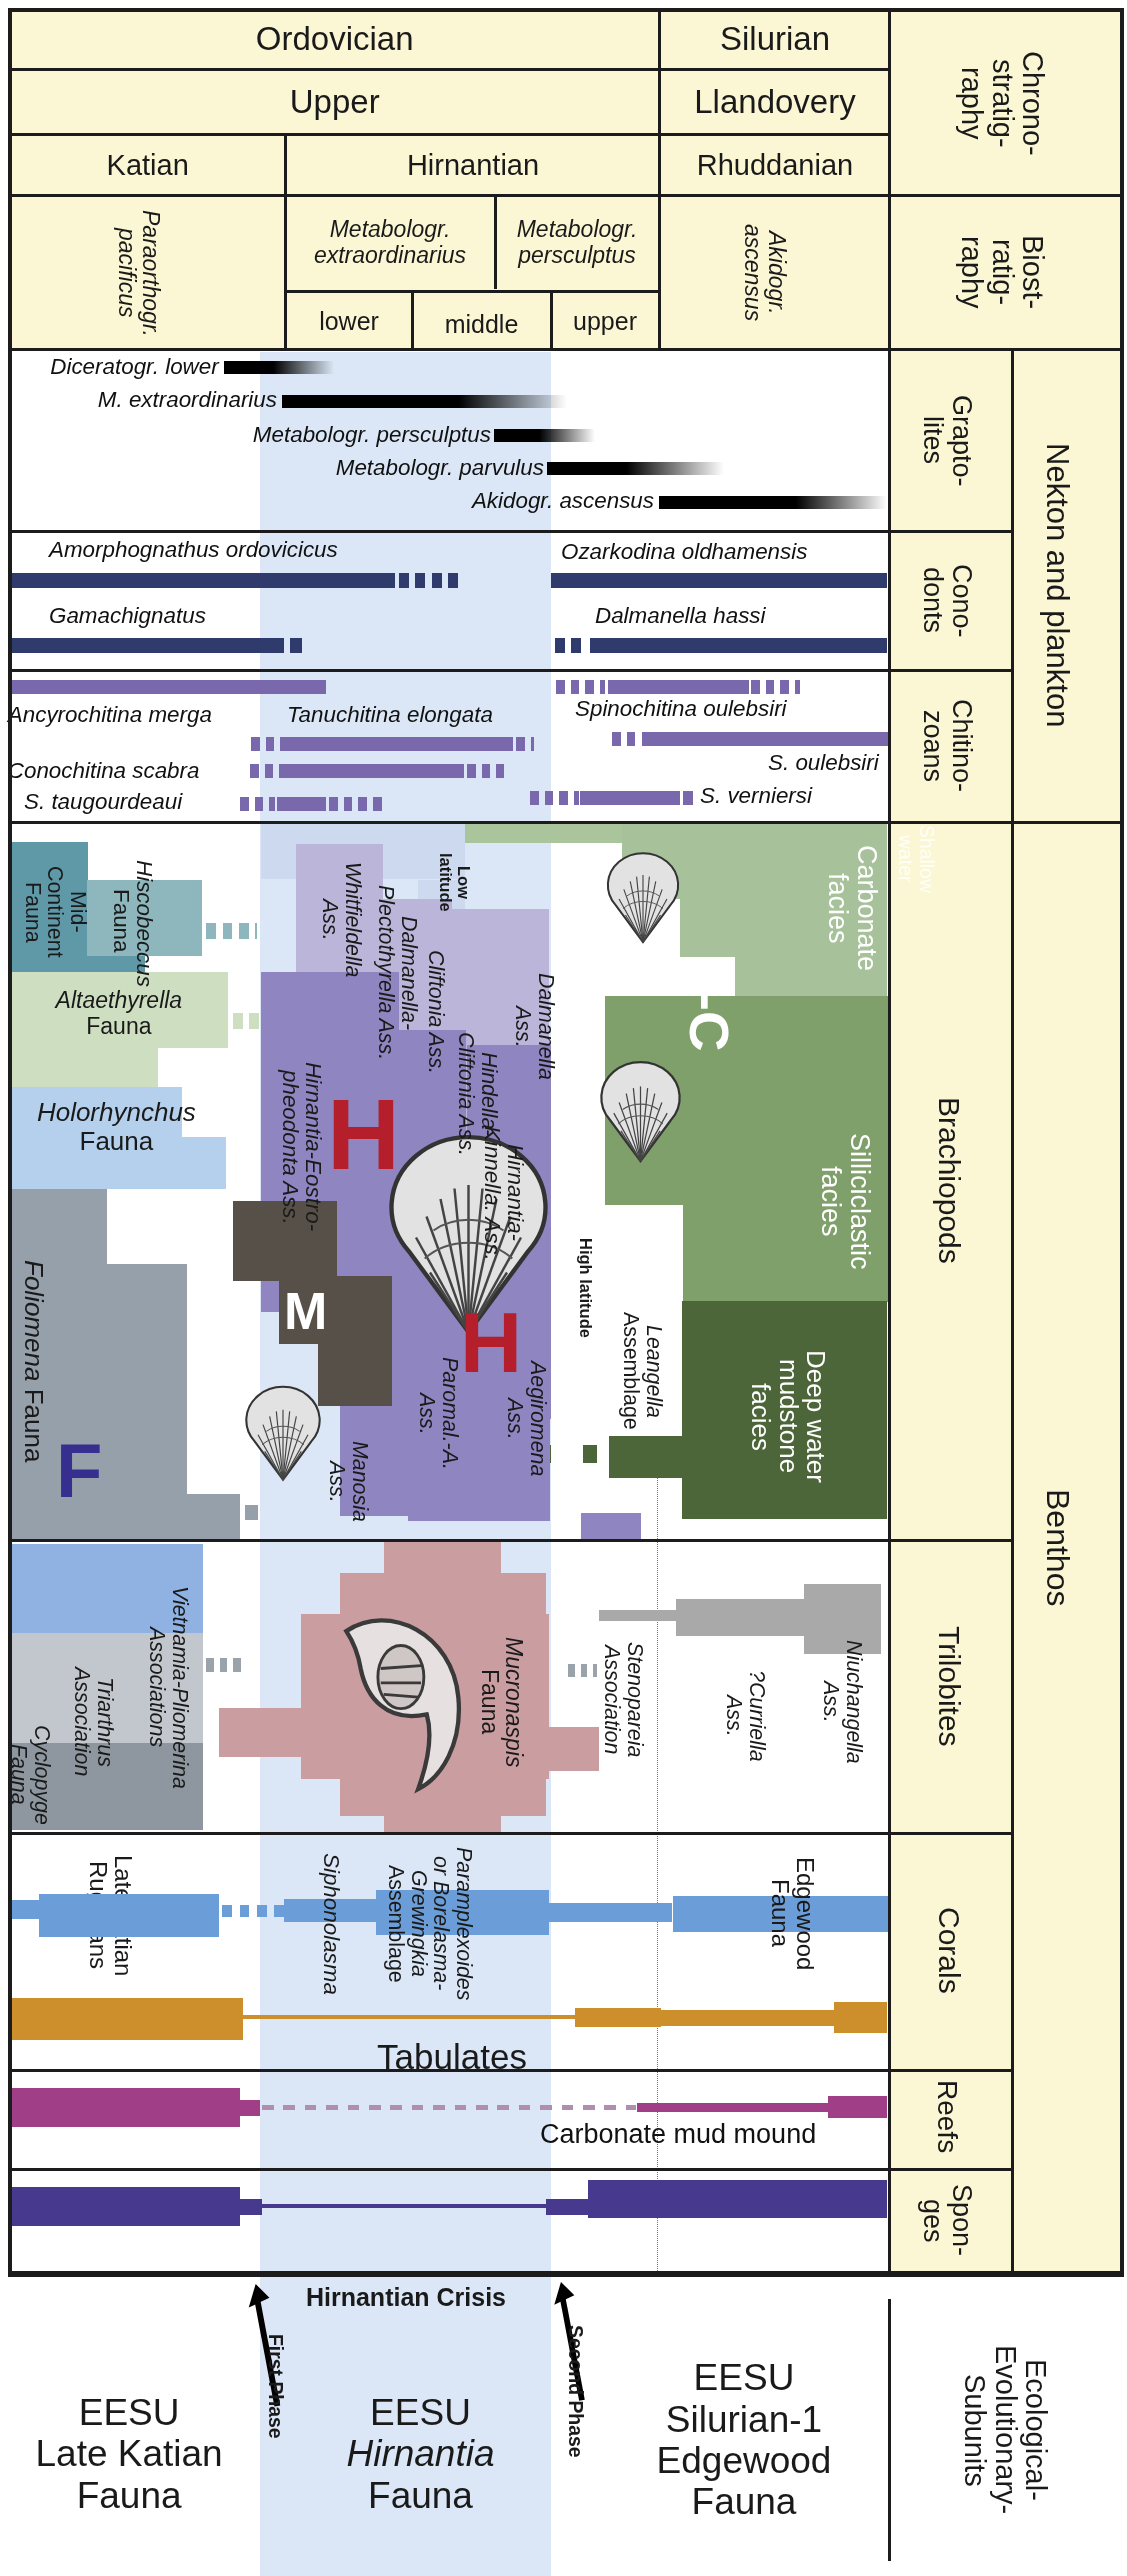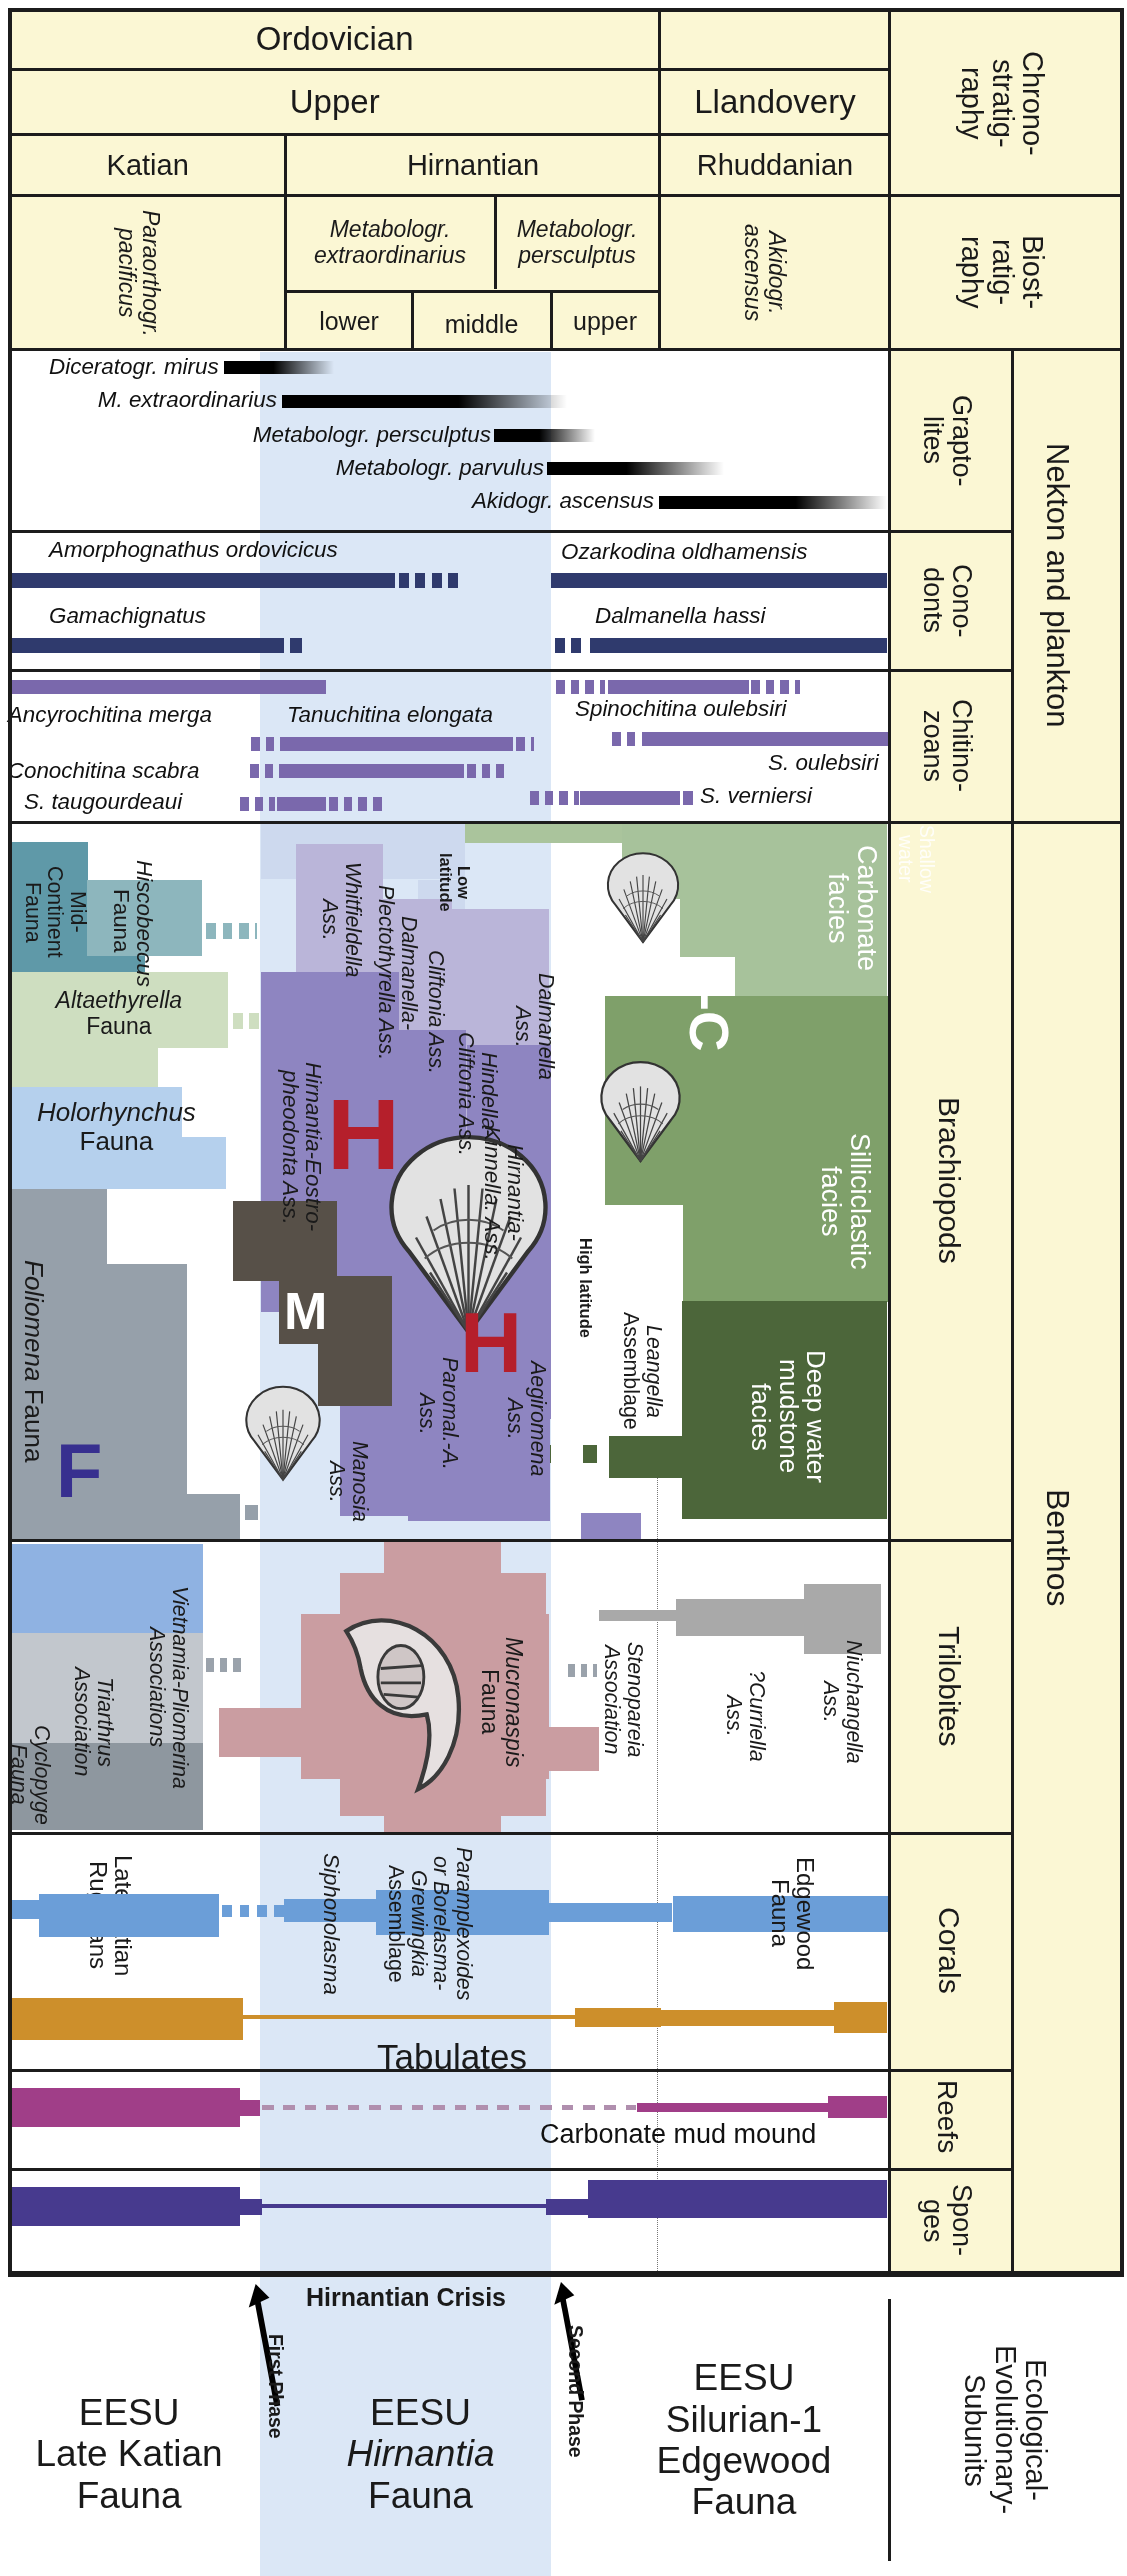"Silurian" div.cell { html: none -> <div>Silurian</div> }
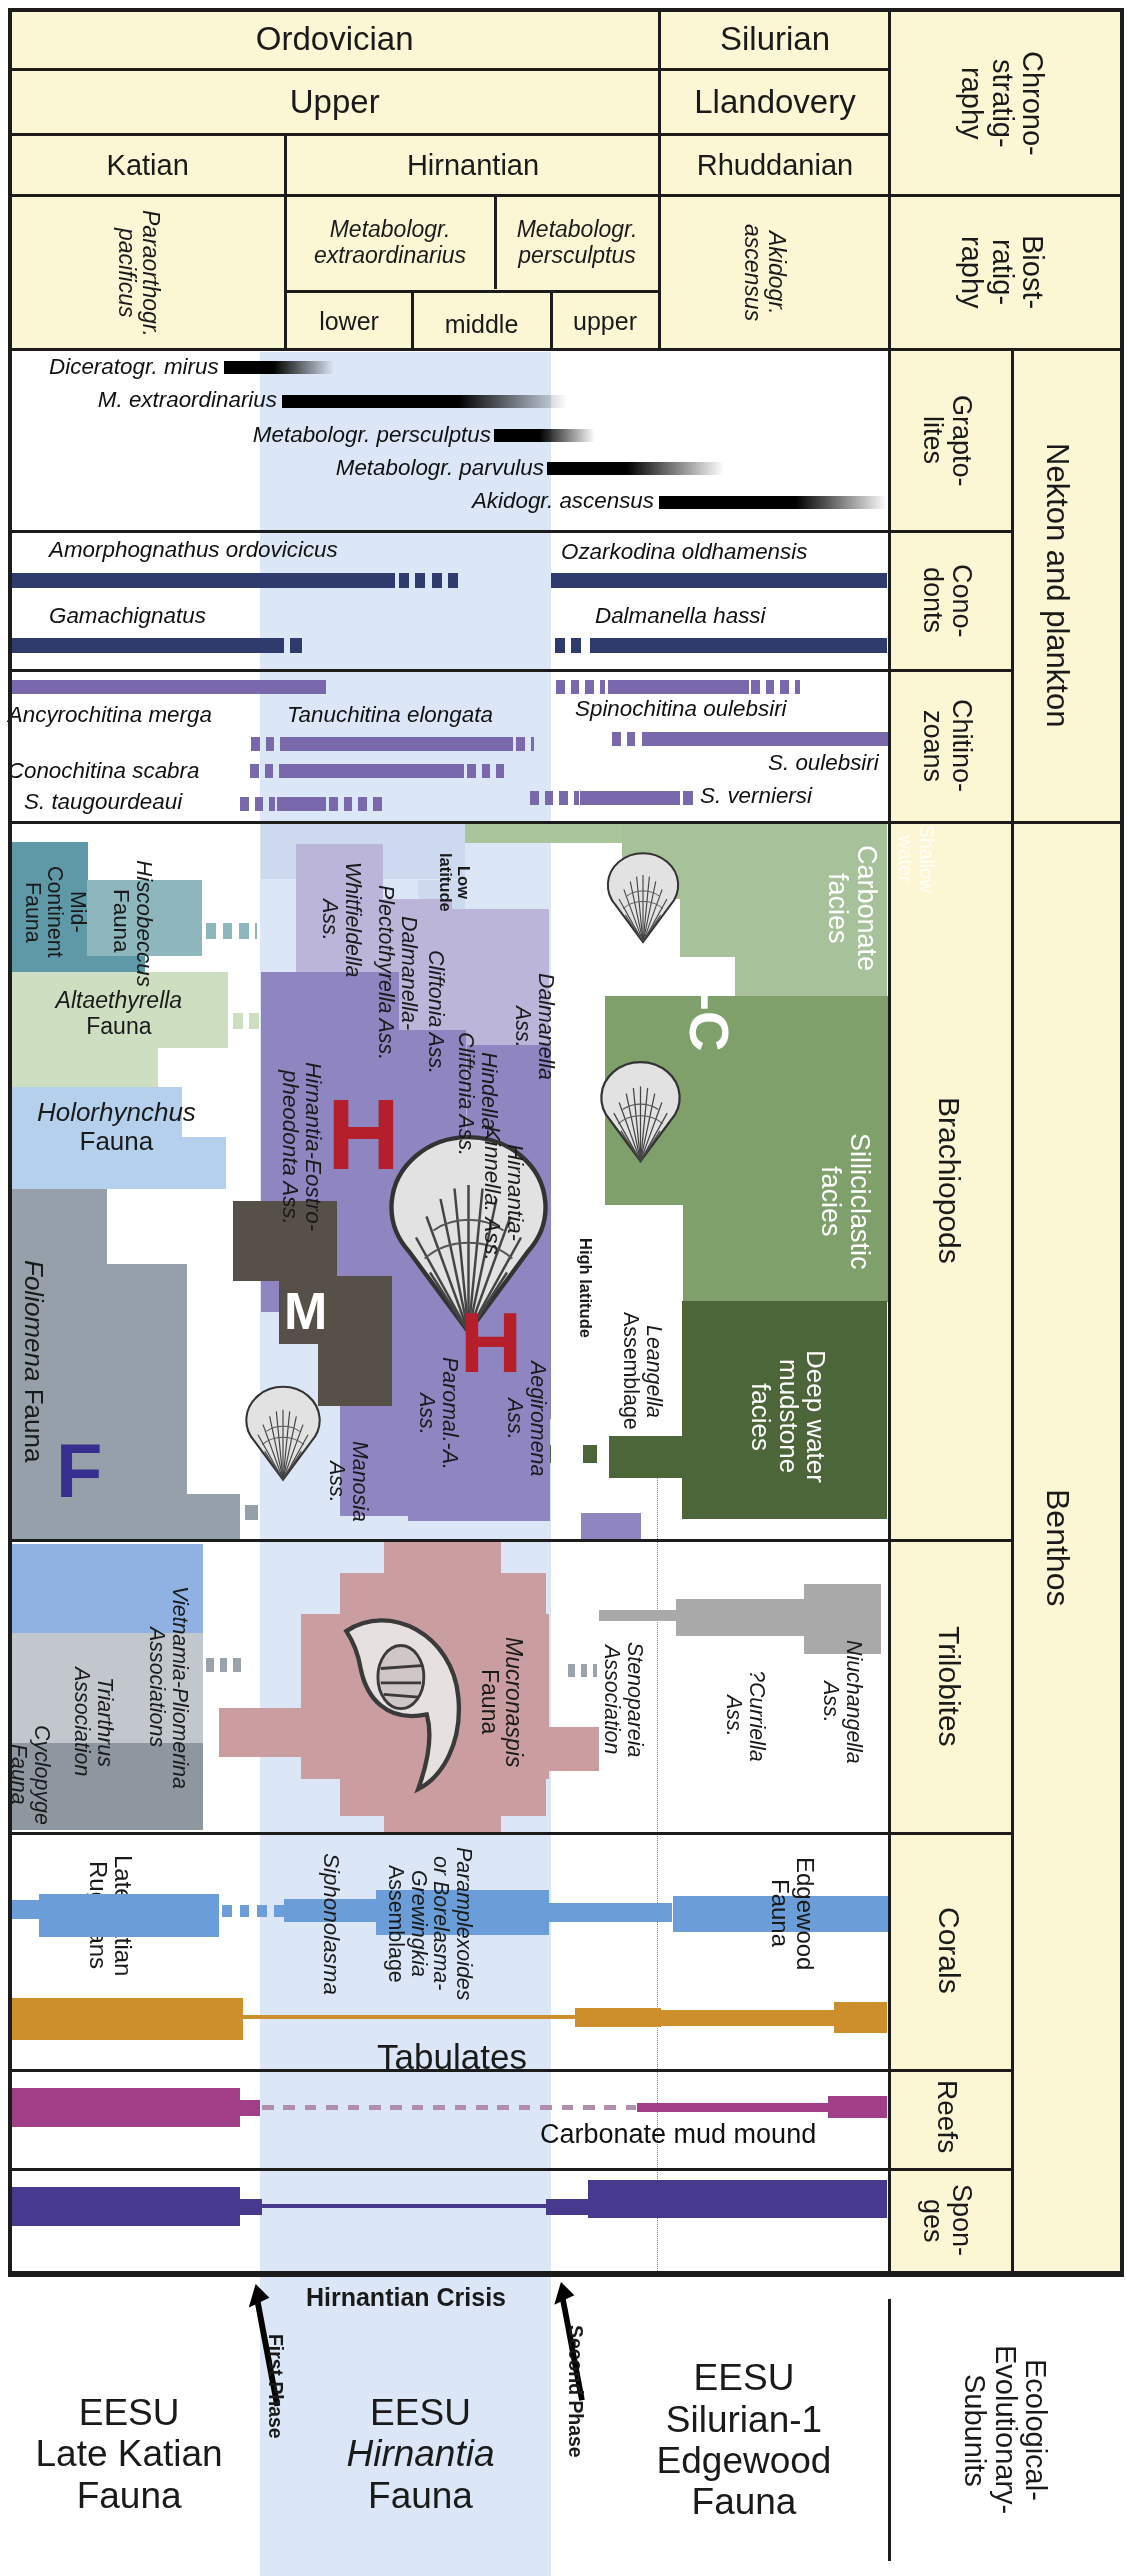"Diceratogr. mirus" div.splab { text: mirus -> lower }
